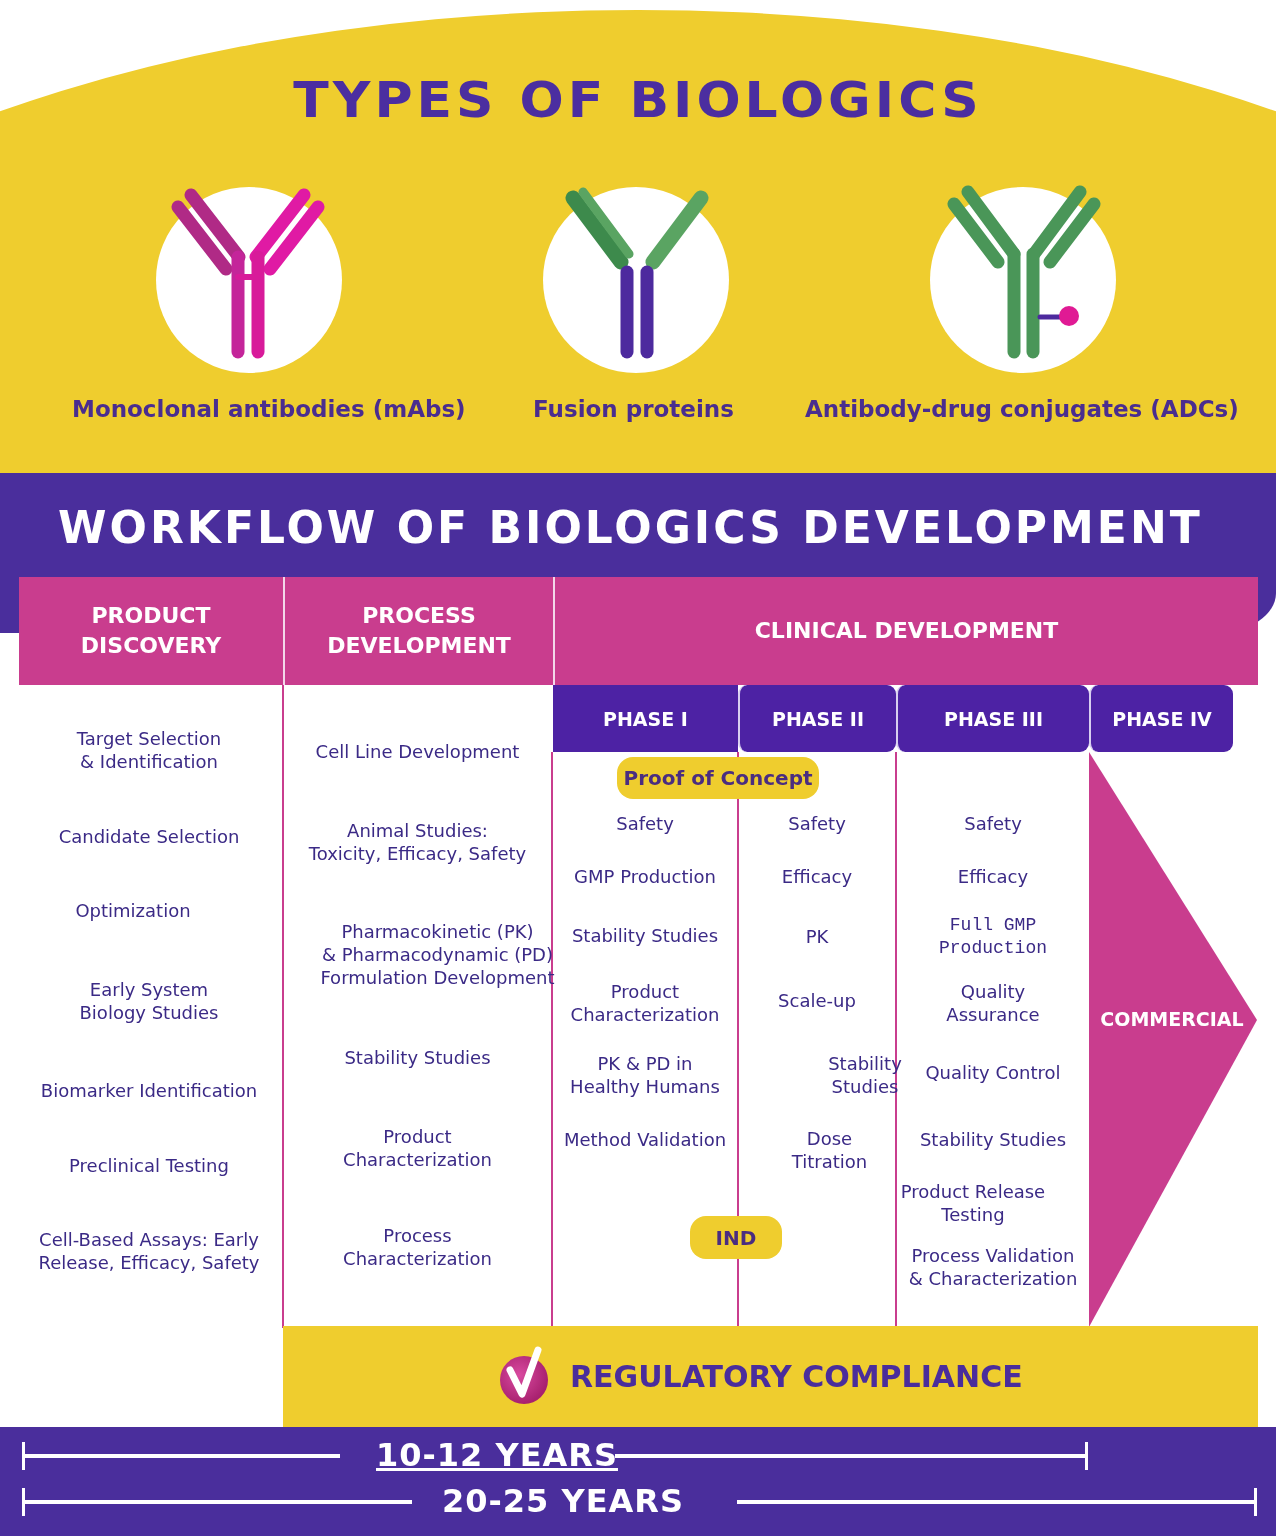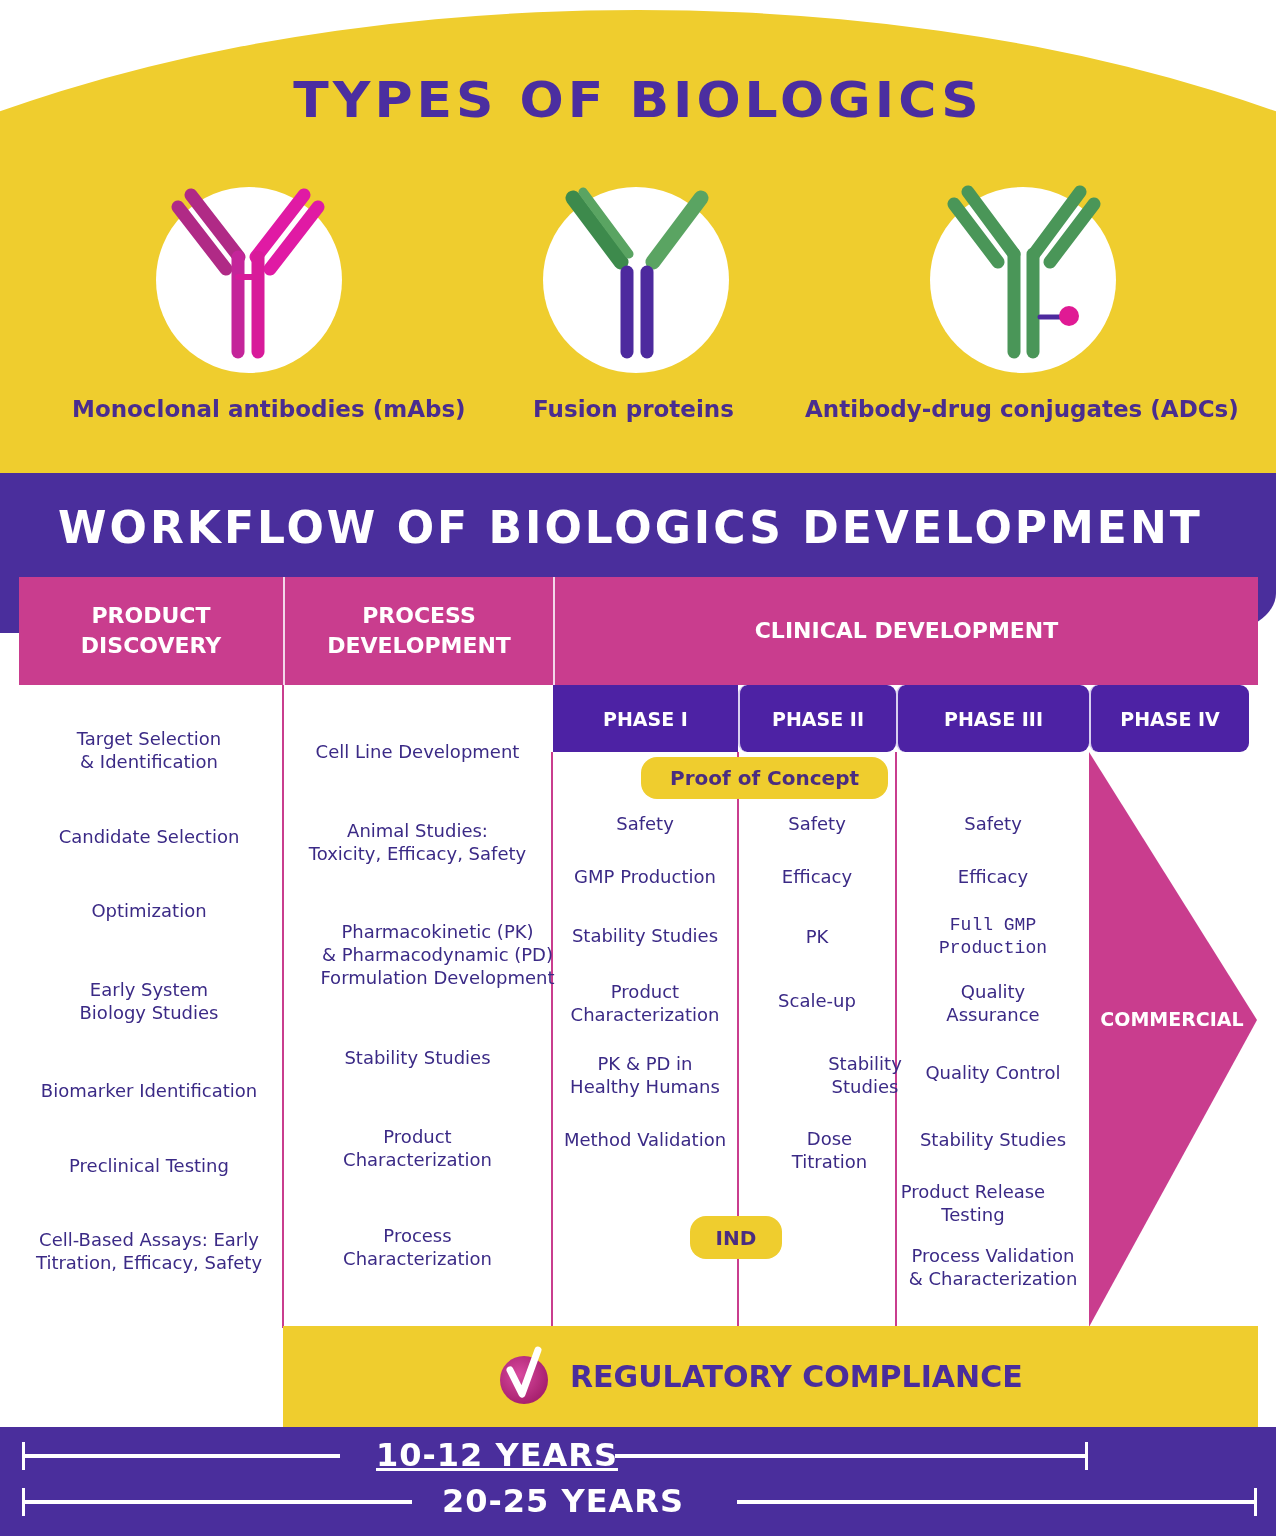"PHASE IV" div.phase-head { width: 160px -> 144px }
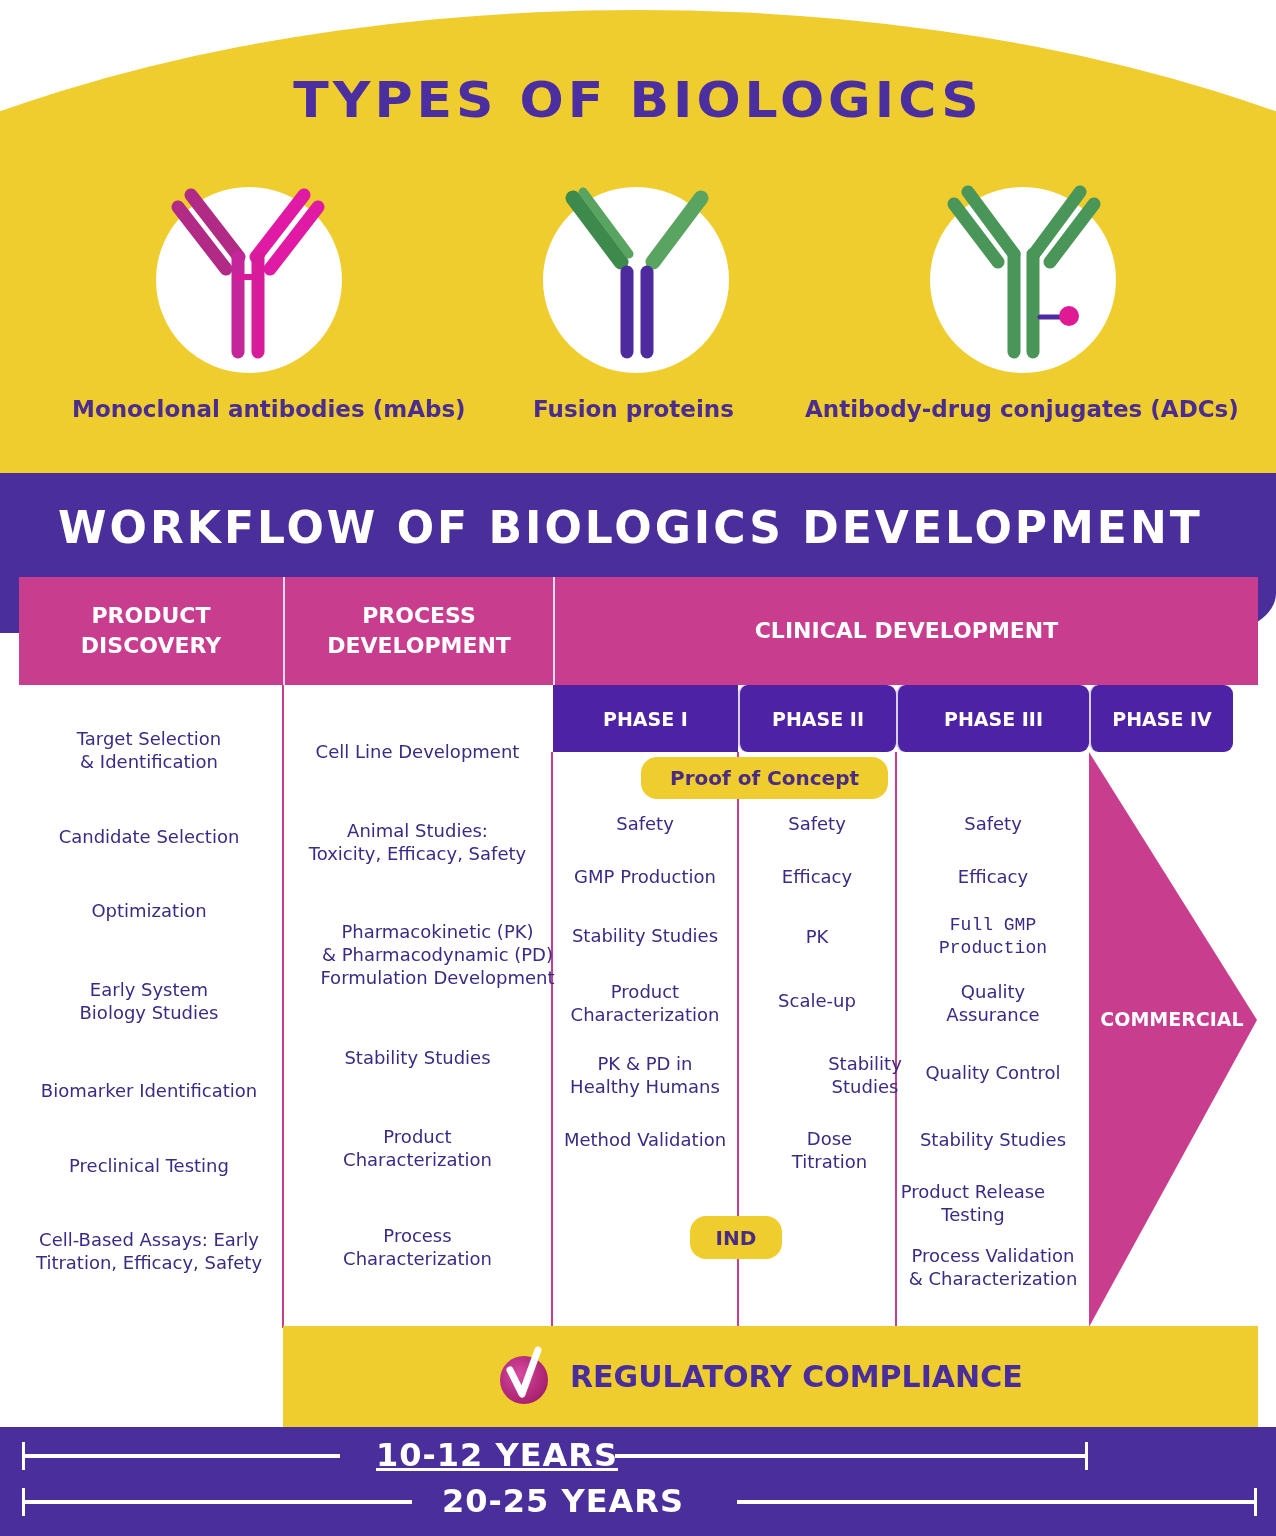"Proof of Concept" div.pill { margin-left: 24px -> none; width: 247px -> 202px }
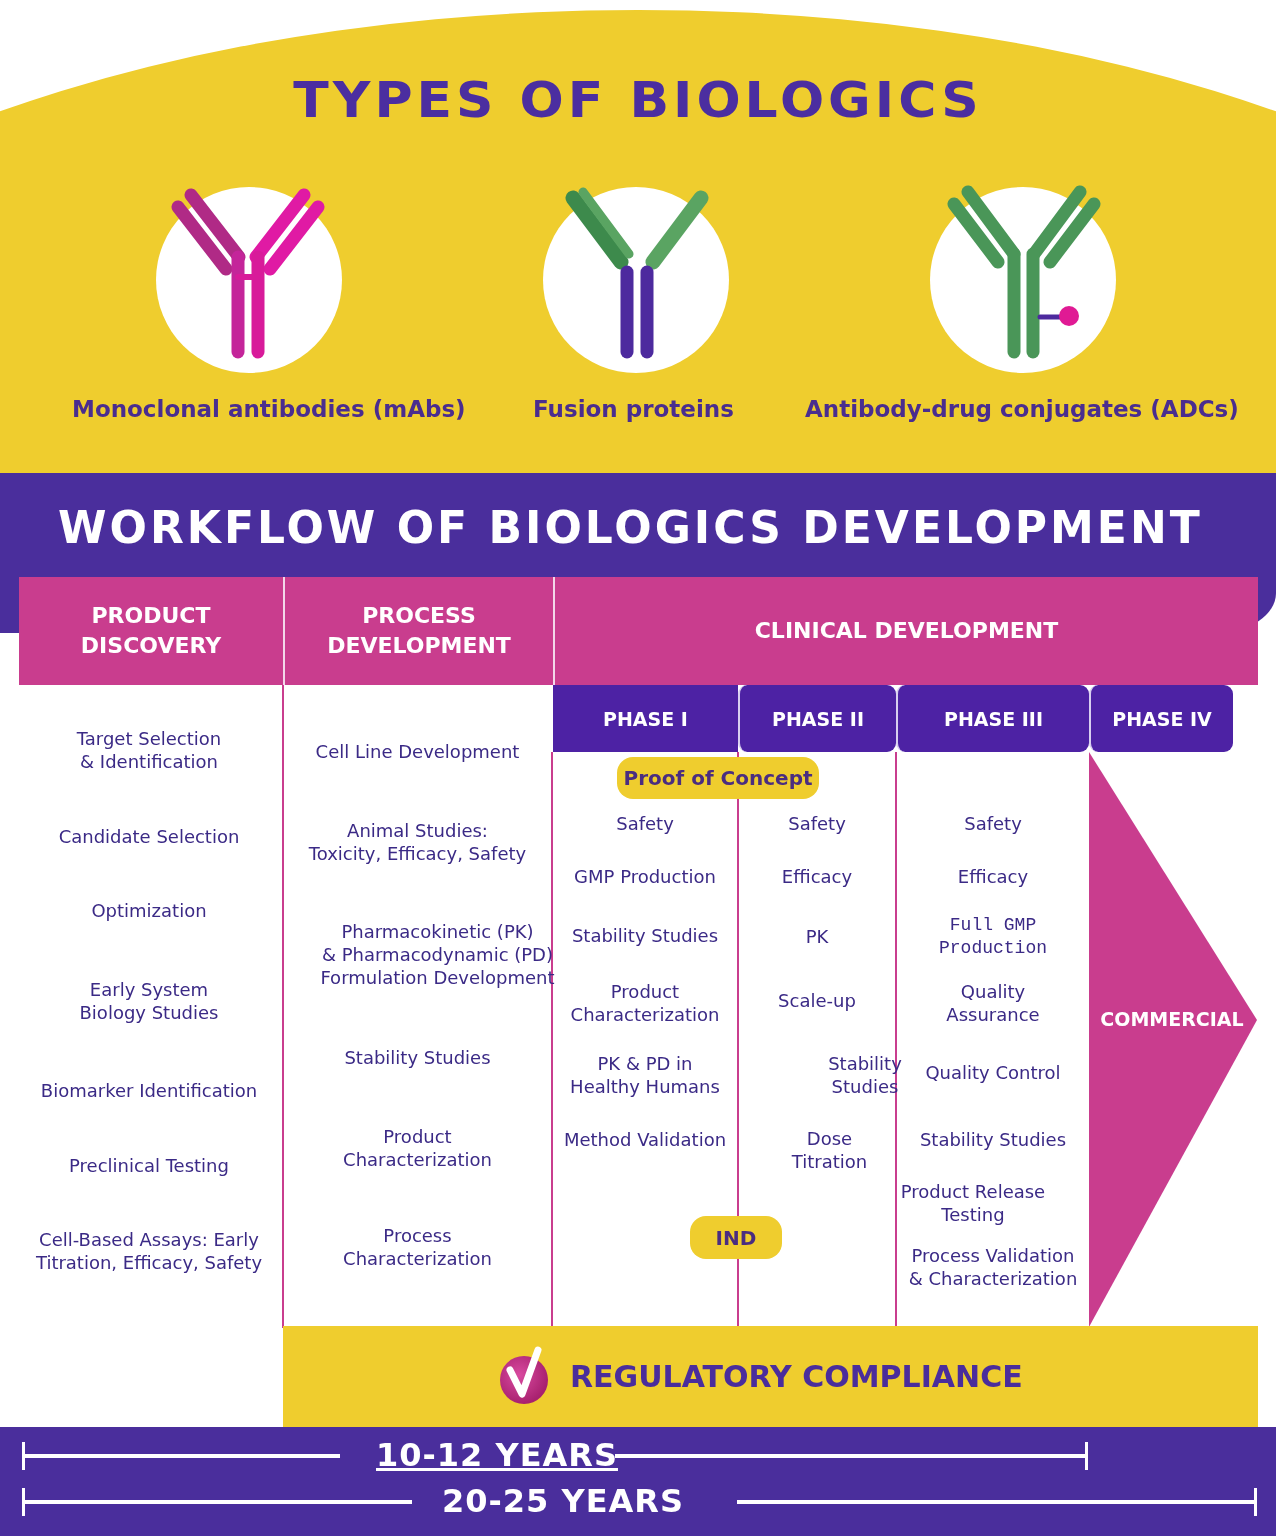"Optimization" div.item { left: 19px -> 3px }
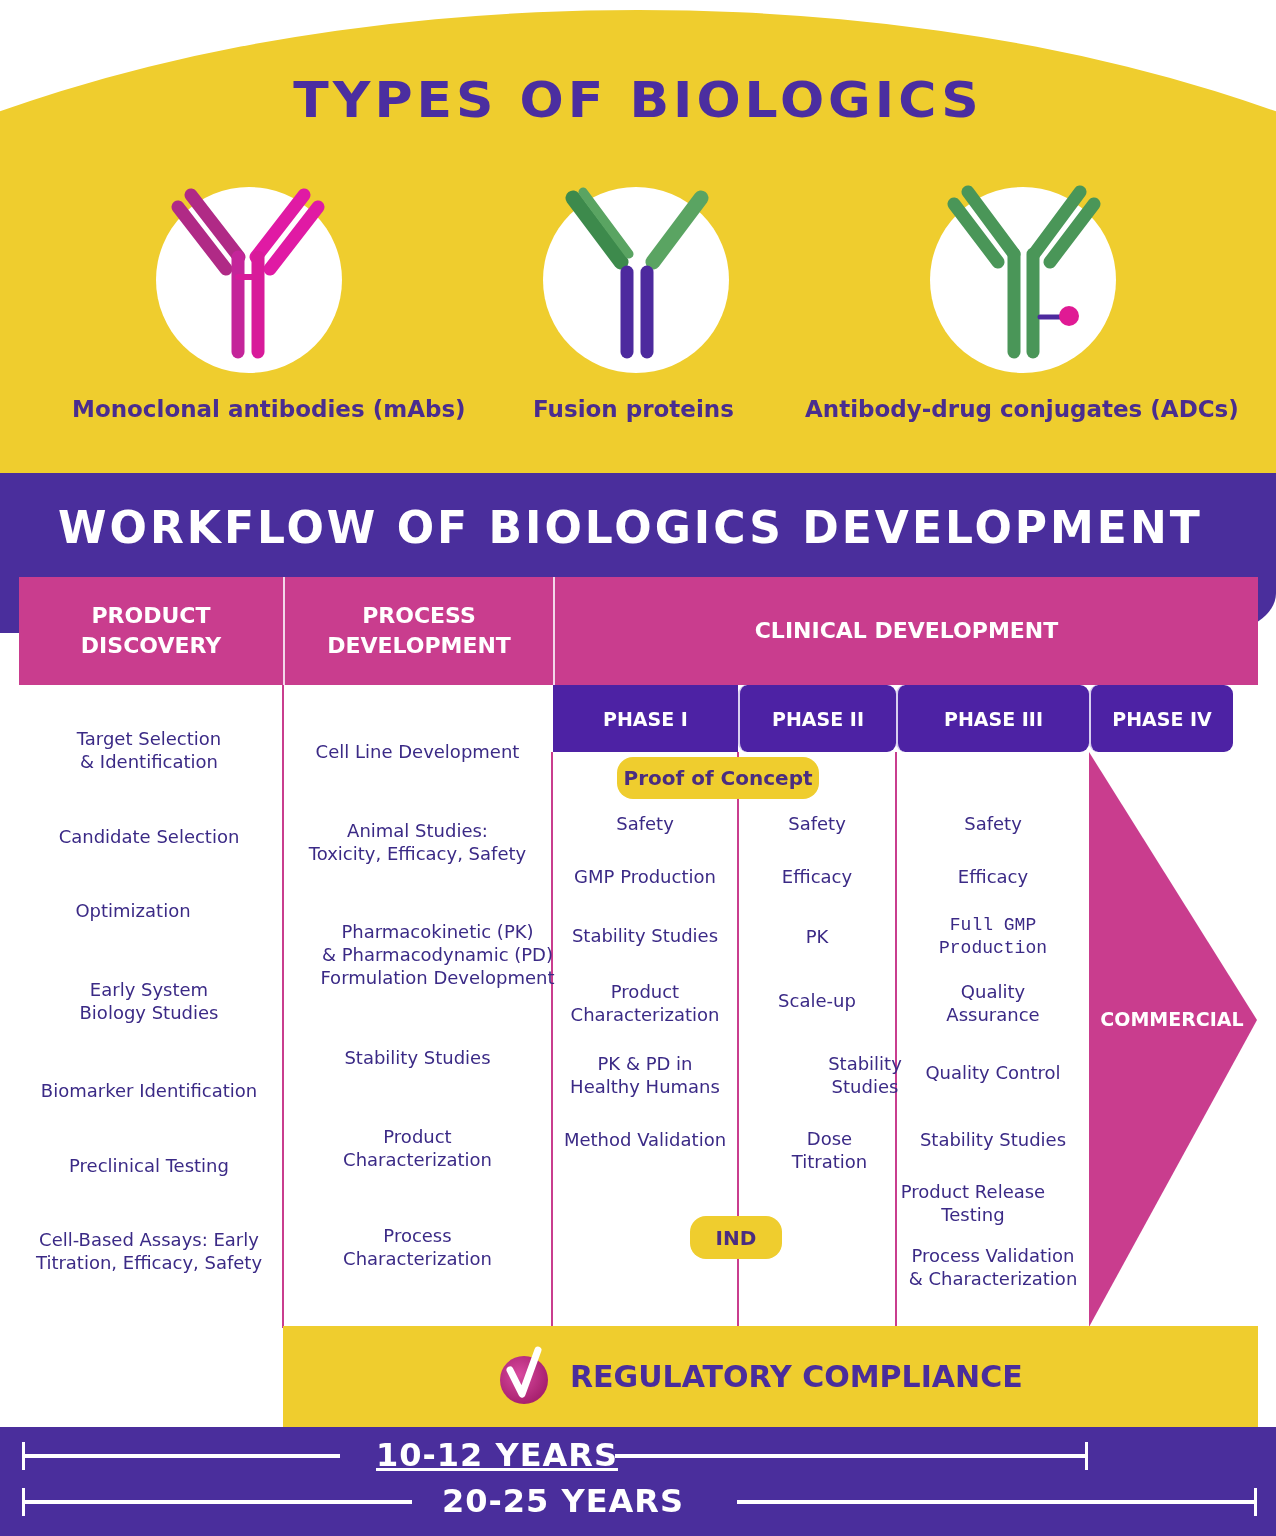"Cell-Based Assays: Early" div.item { text: Titration -> Release }
